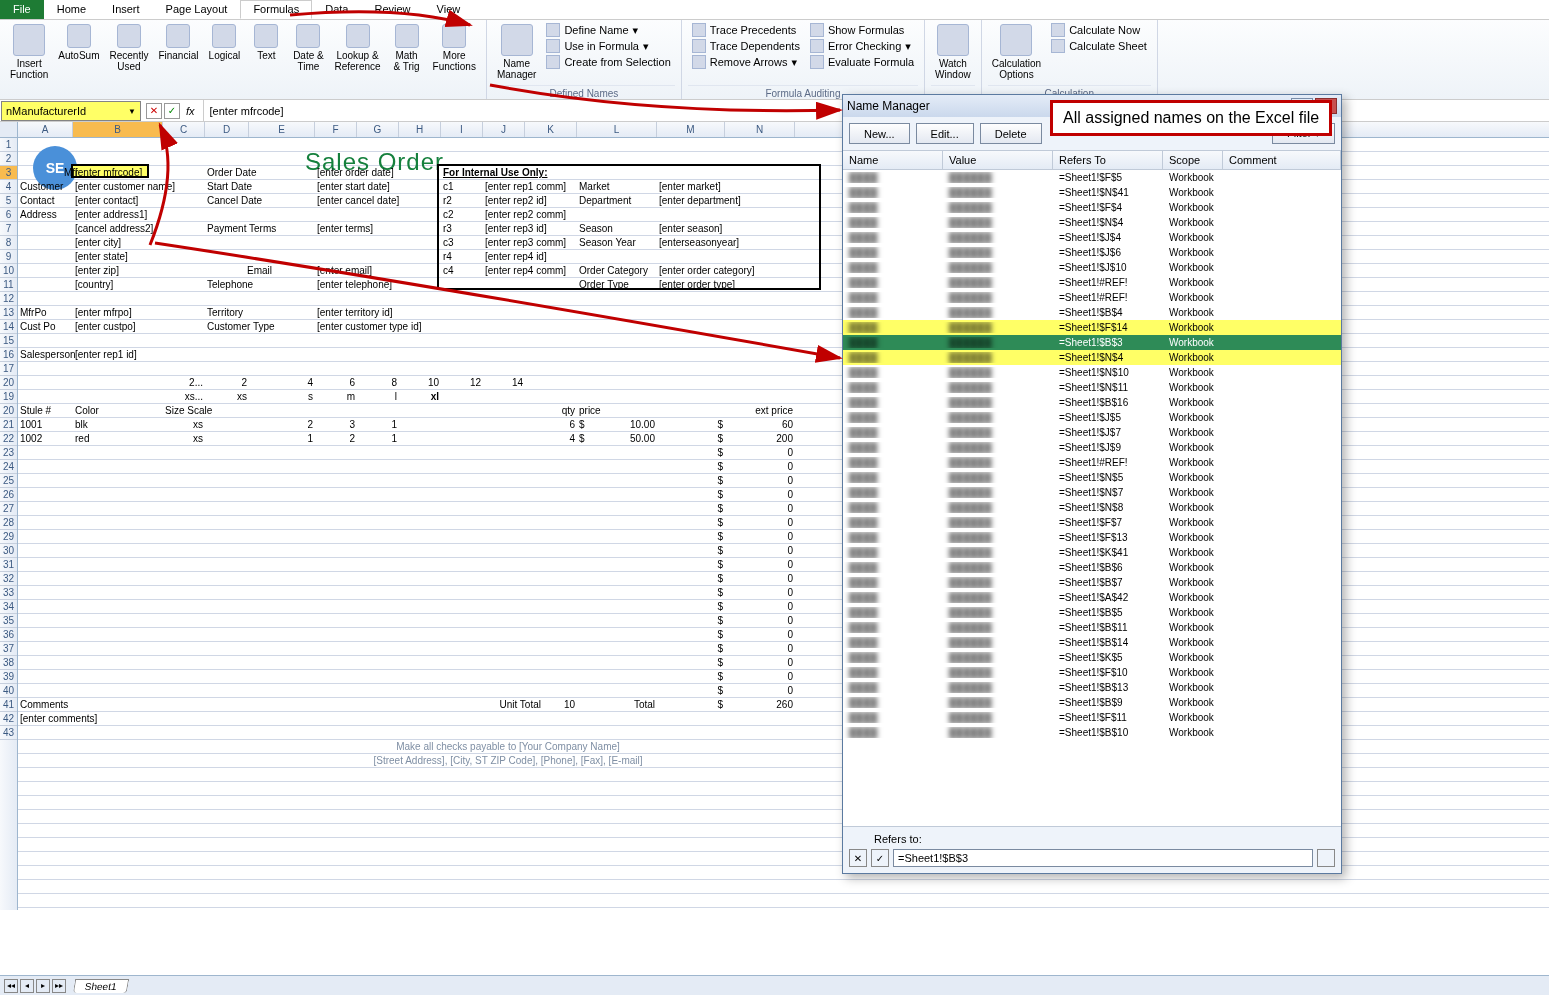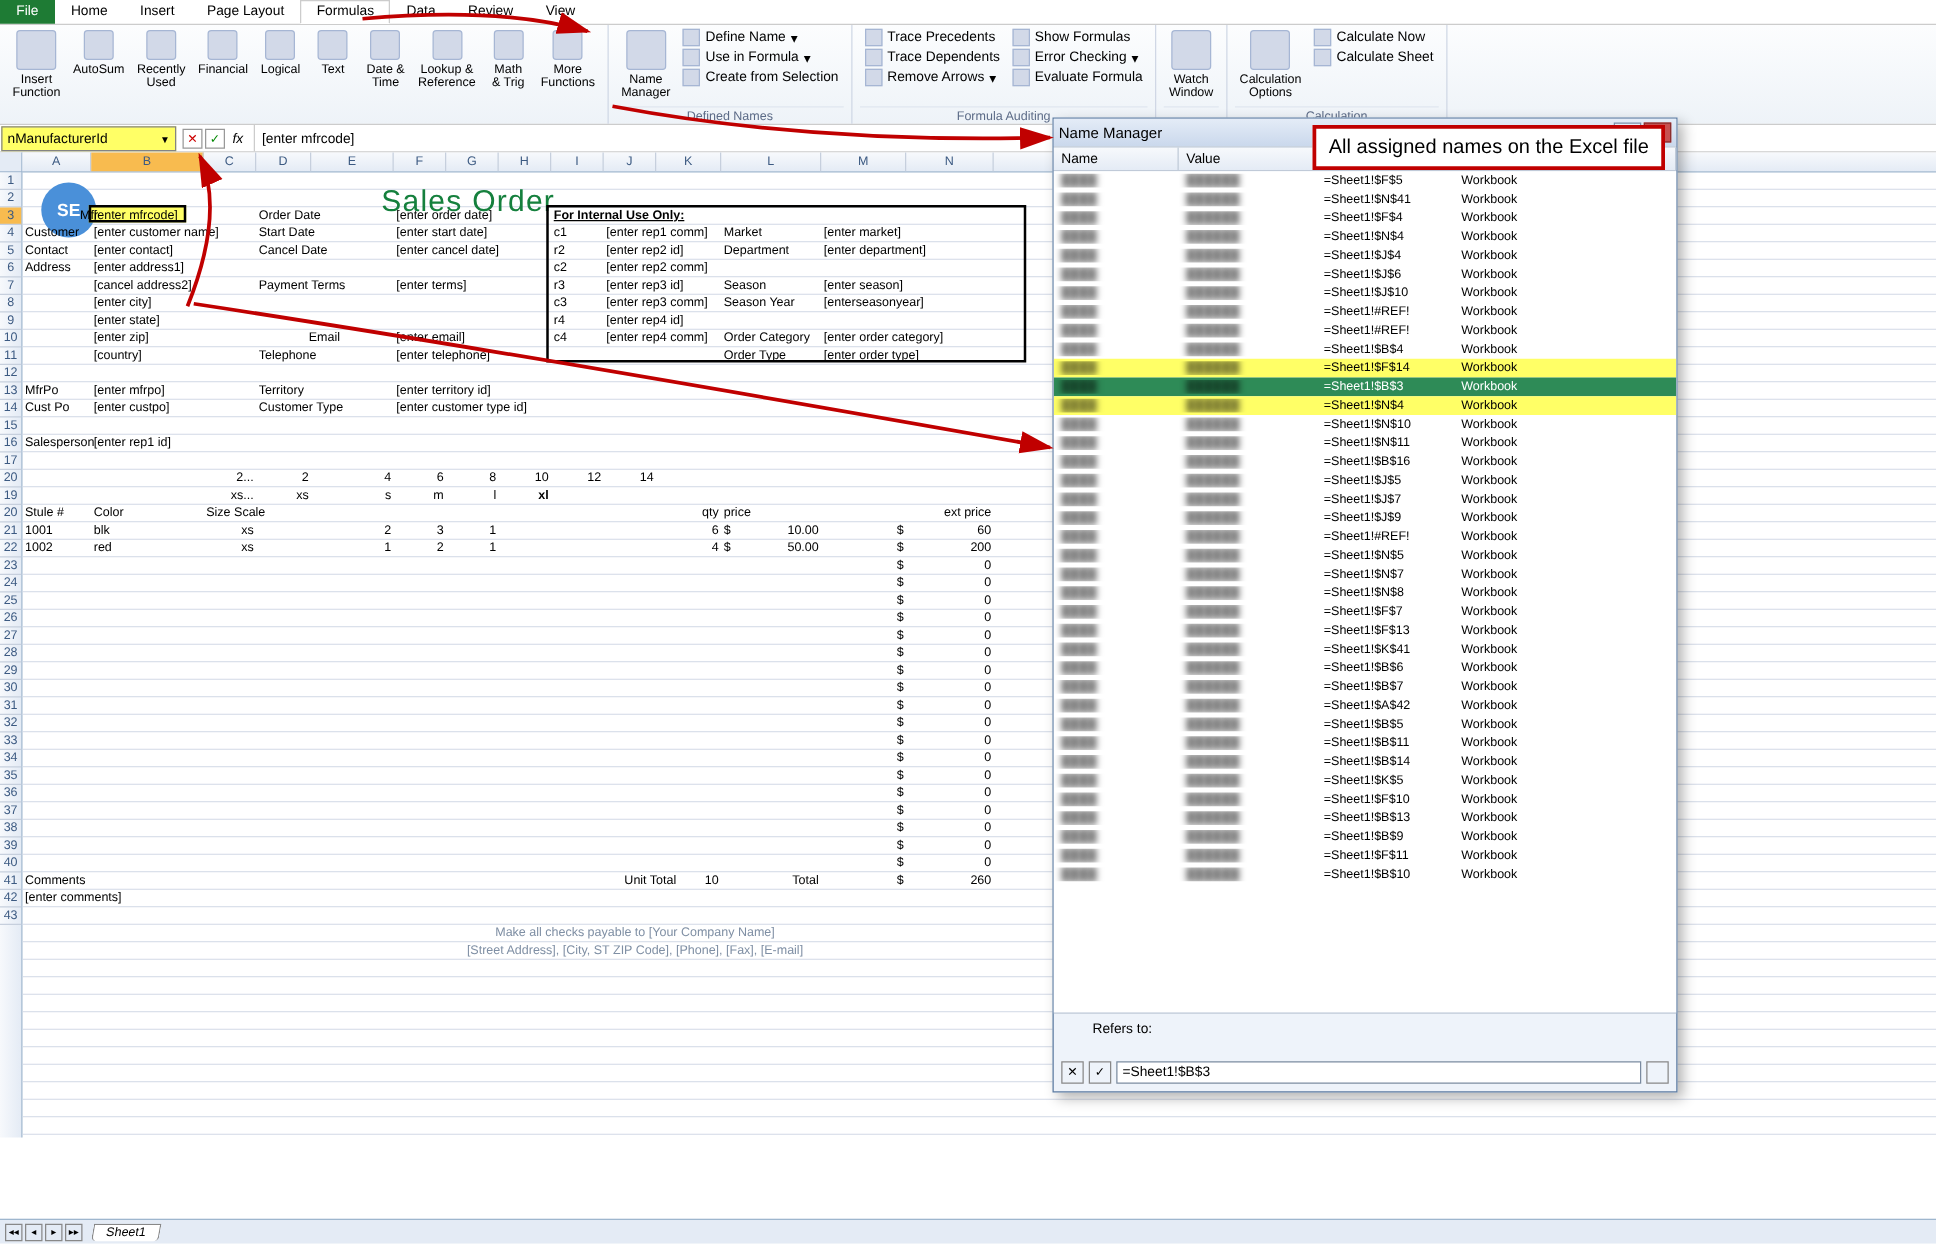"New..." div.dlg-toolbar { html: none -> <div> <button>New...</button> <button>Edit...</button> <button>Delete</button> <button>Filter ▾</button> </div> }
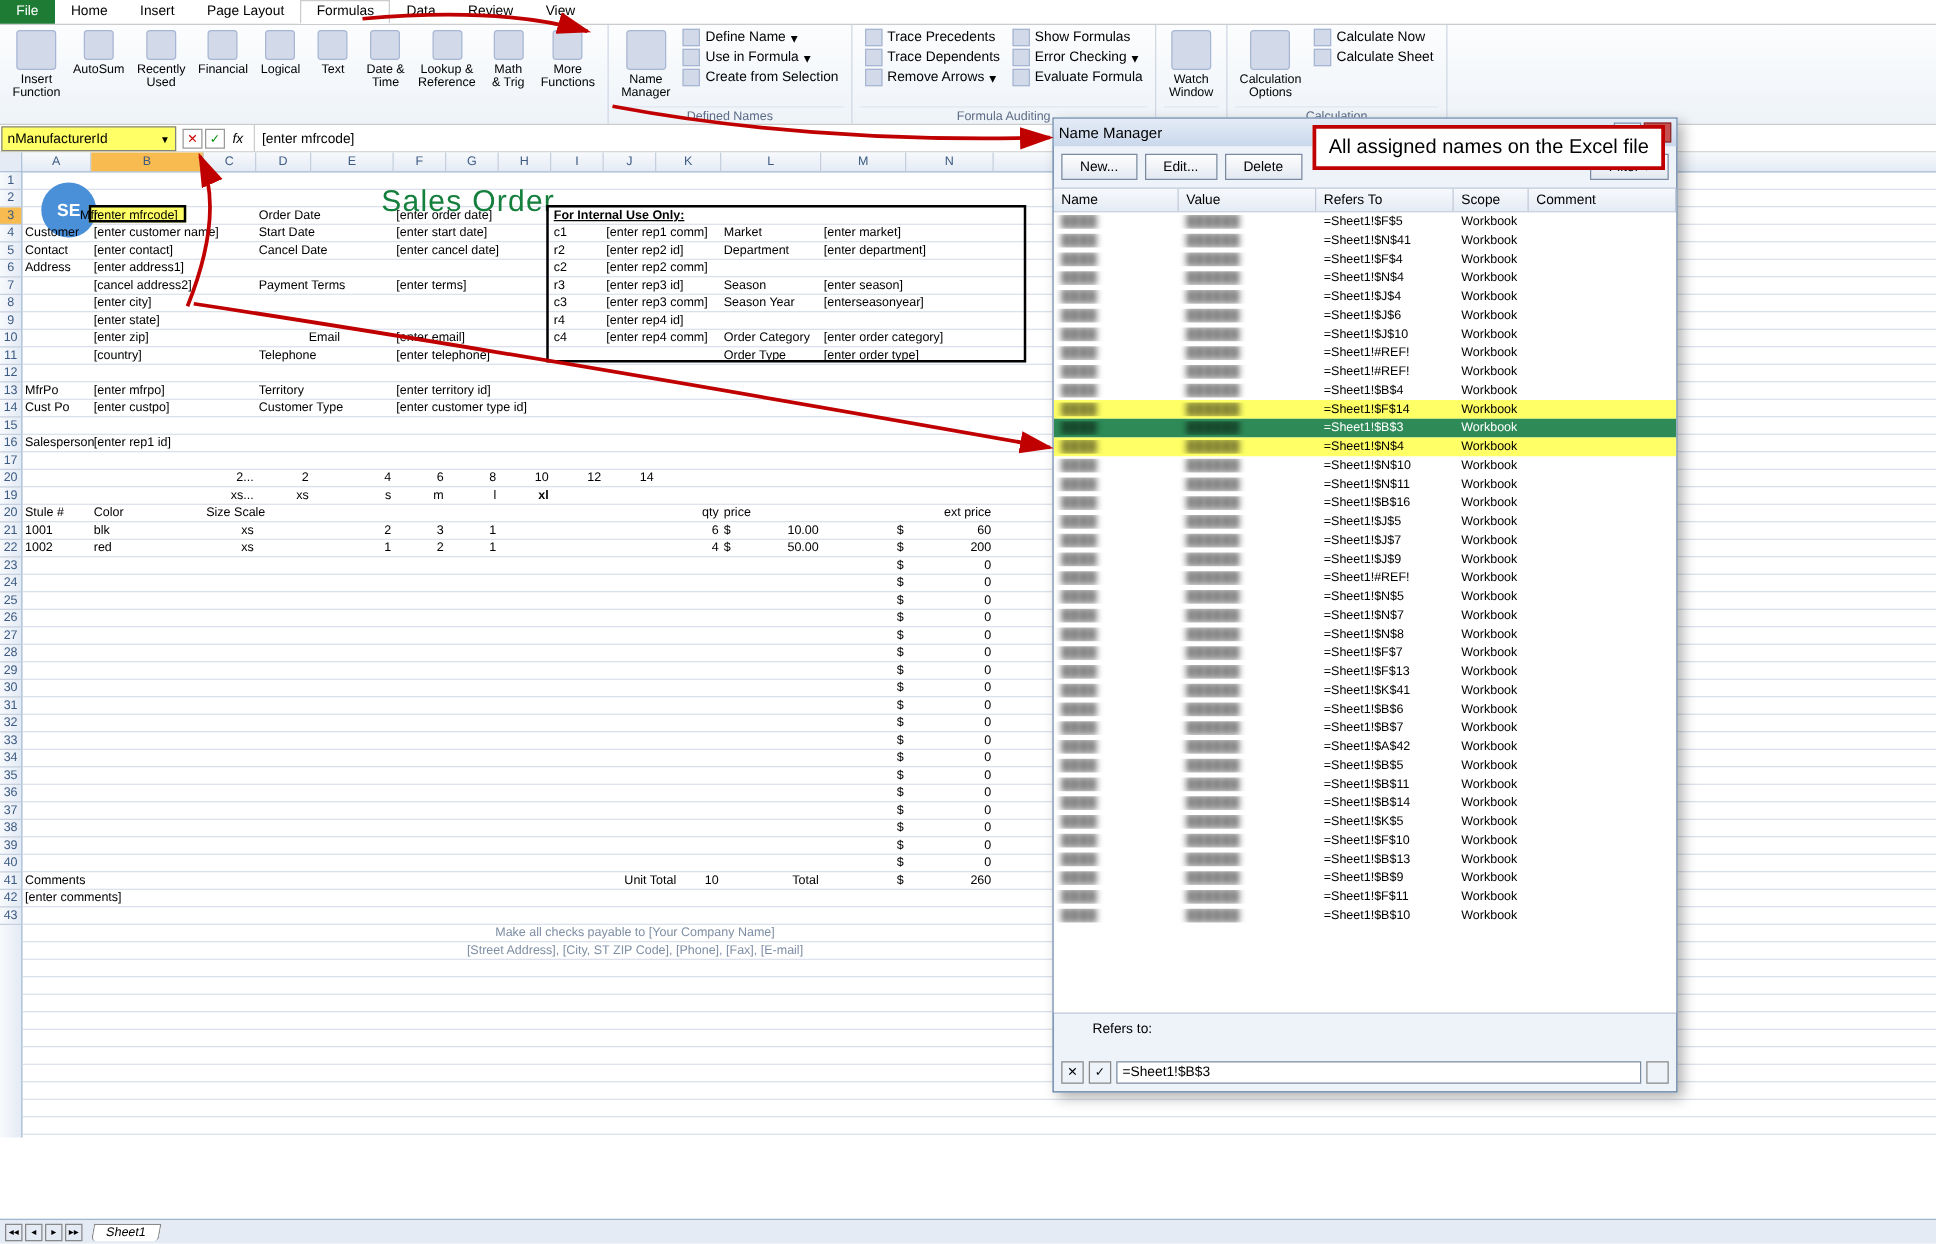"Refers to:" .dlg-refers .ref-label { margin-bottom: 20px -> 4px }
